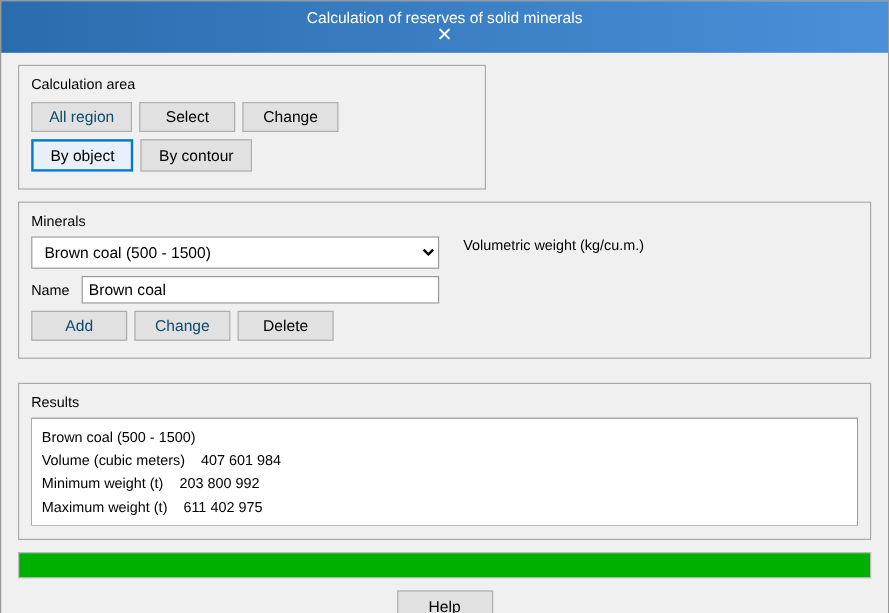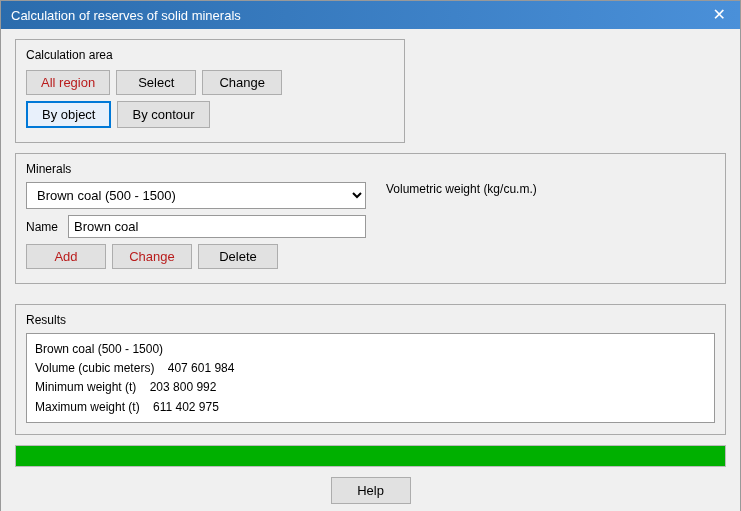"Calculation of reserves of solid" .title-bar { flex-direction: none -> column }
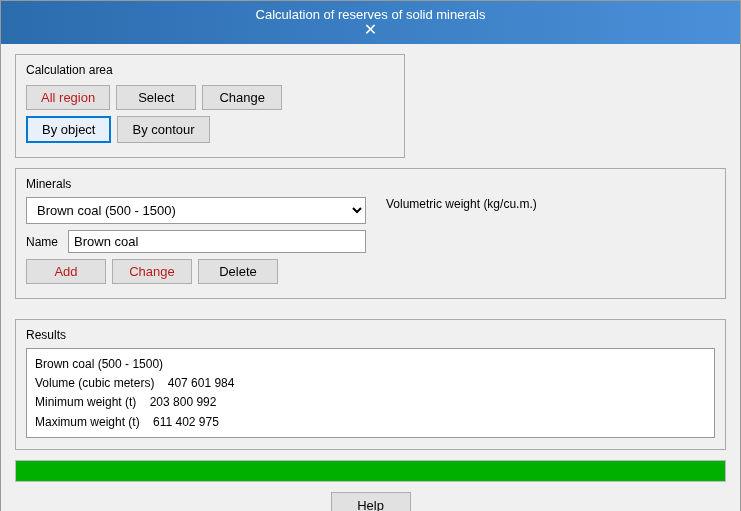"All region" .btn:disabled { color: #b91c1c -> #0c4a6e }
